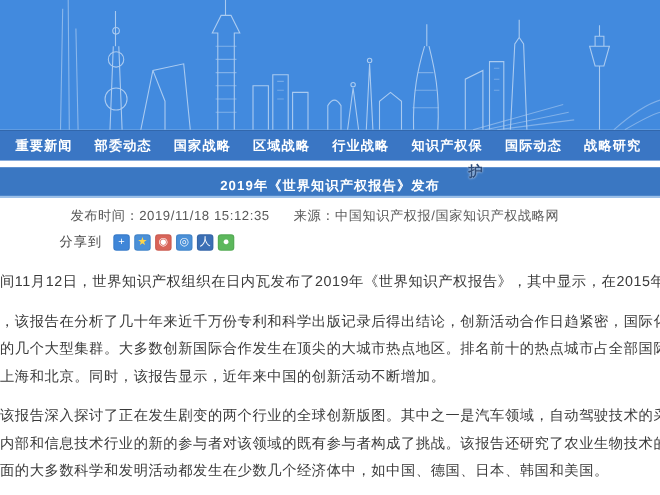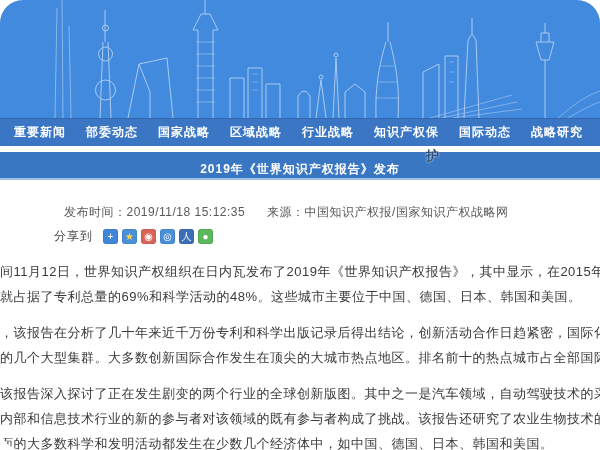"重要新闻" .screen { border-radius: 23px -> none }
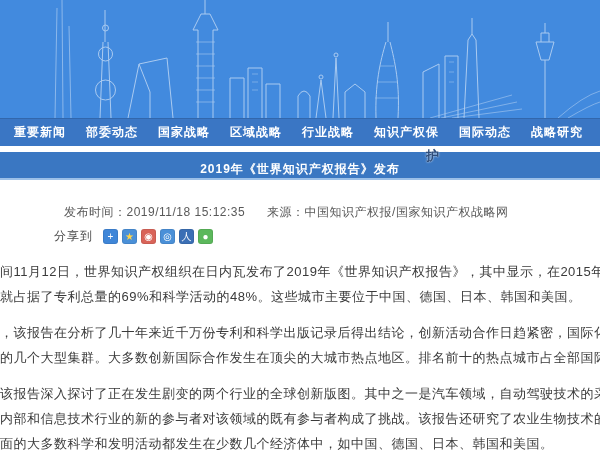"发布时间：2019/11/18 15:12:35" .meta { margin: 24px 0 0 64px -> 8px 0 0 64px }
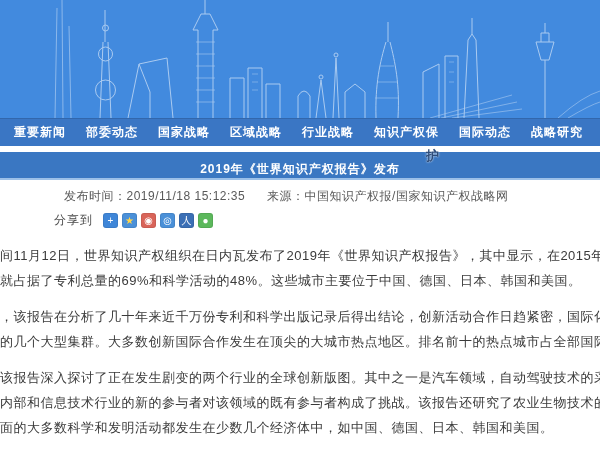"就占据了专利总量的69%和科学活动的48%。这些城市主要位于中国、德国、日本、韩" div.line { html: <div>就占据了专利总量的69%和科学活动的48%。这些城市主要位于中国、德国、日本、韩国和美国。</div> -> none }
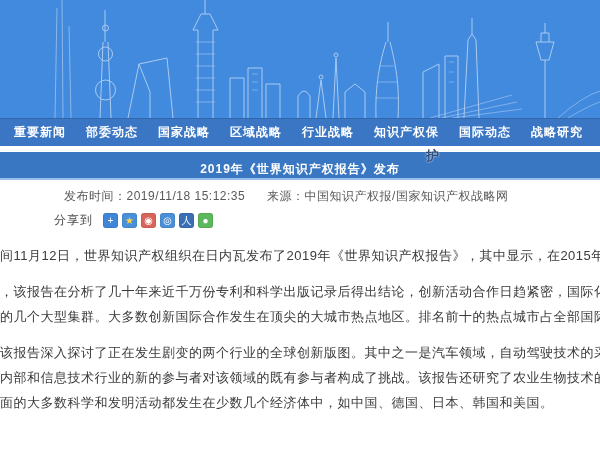"上海和北京。同时，该报告显示，近年来中国的创新活动不断增加。" div.line { html: none -> <div>上海和北京。同时，该报告显示，近年来中国的创新活动不断增加。</div> }
